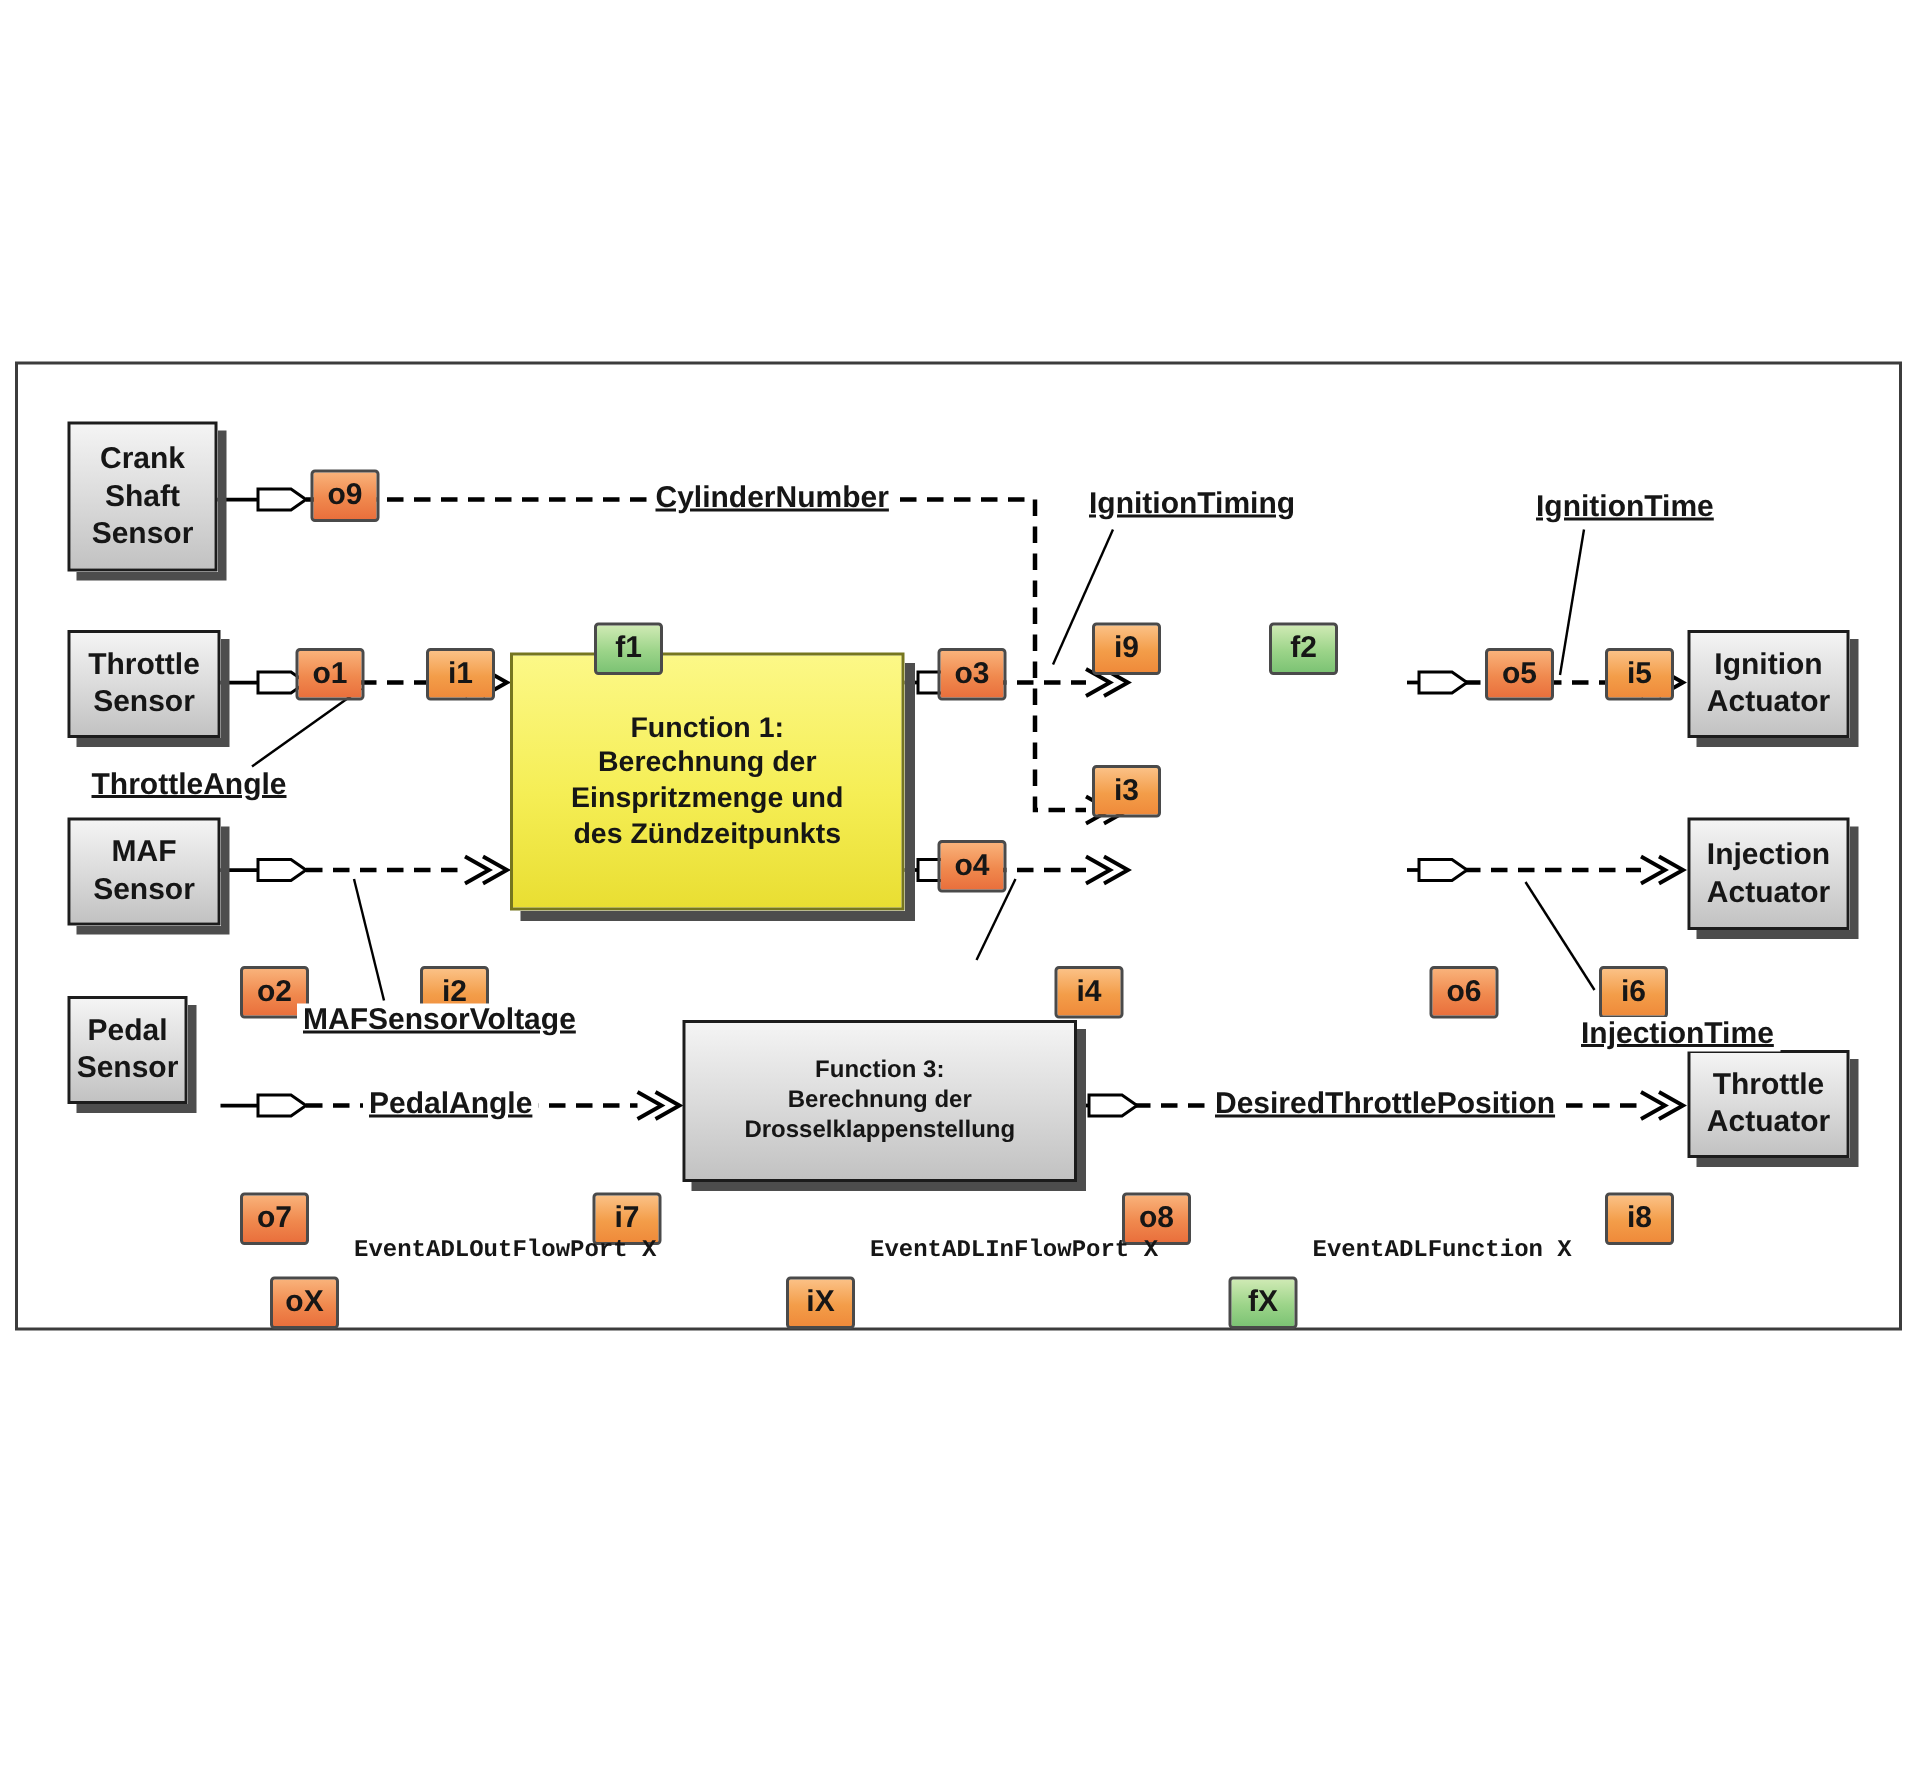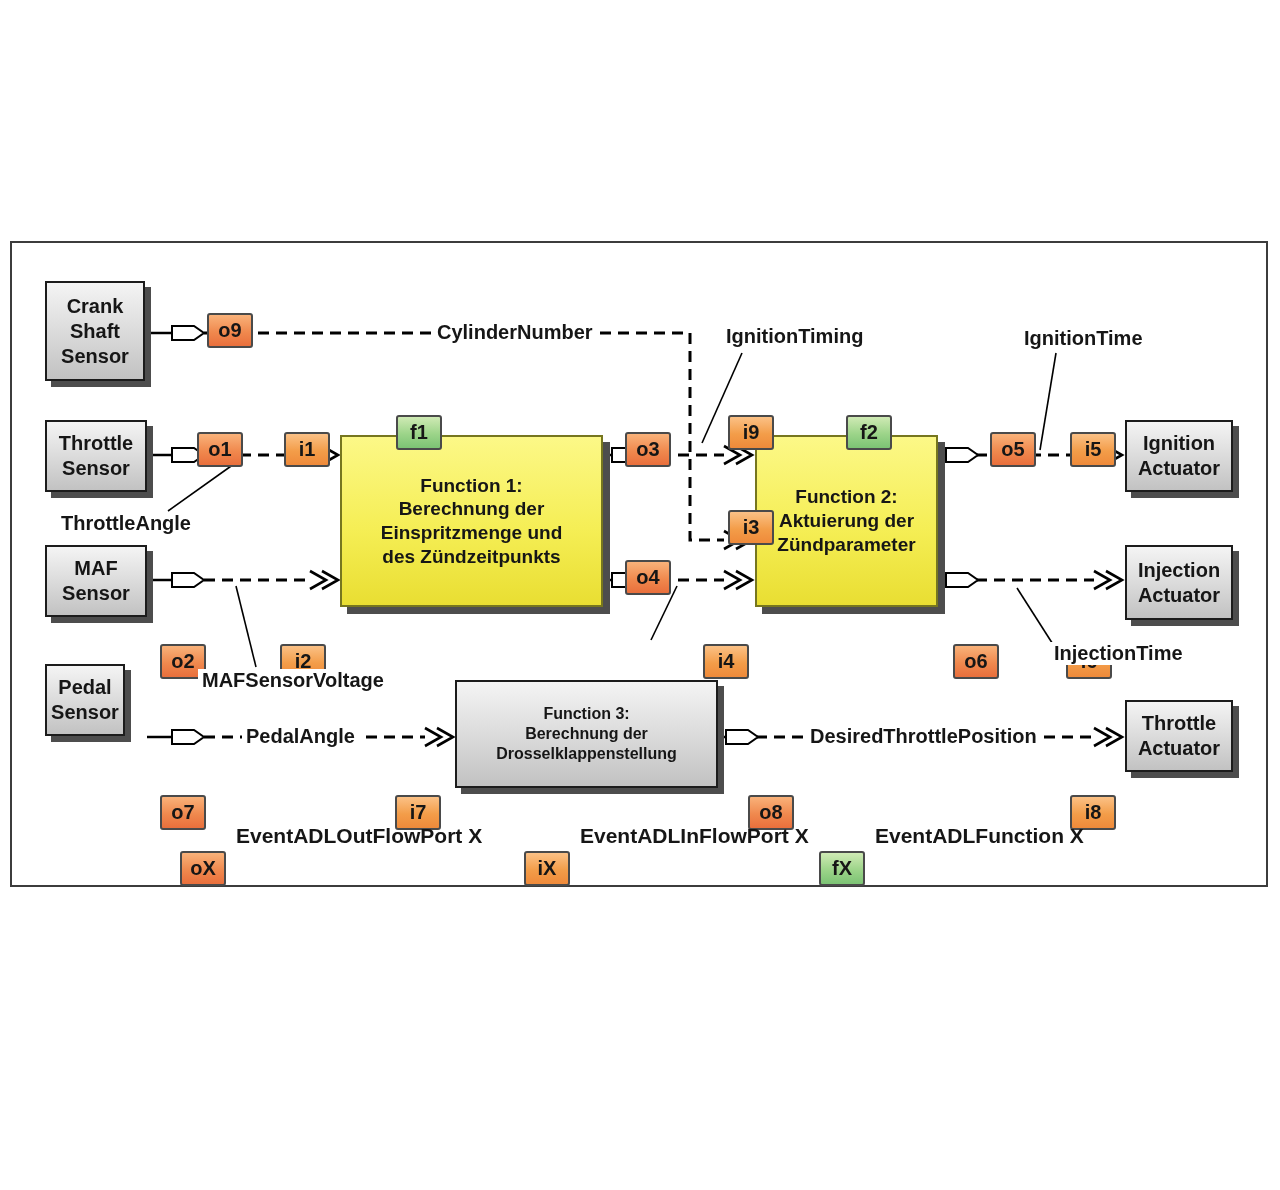"CylinderNumber" .siglabel { text-decoration: none -> underline }
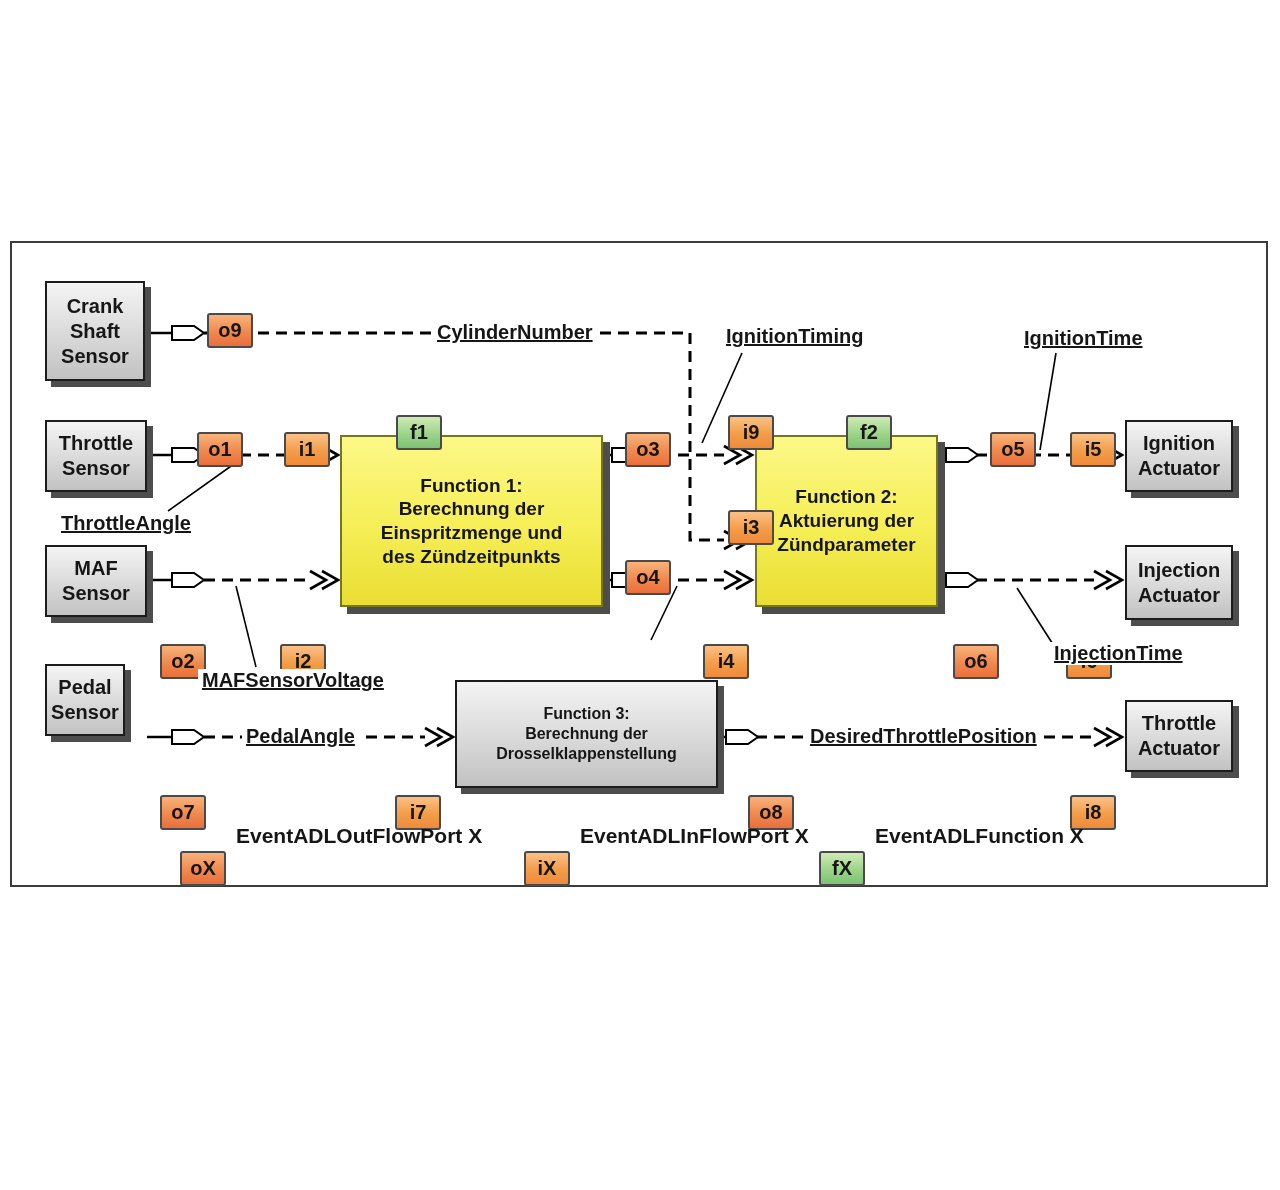"Function 2:" div.box { html: <div>Function 2: Aktuierung der Zündparameter</div> -> none }
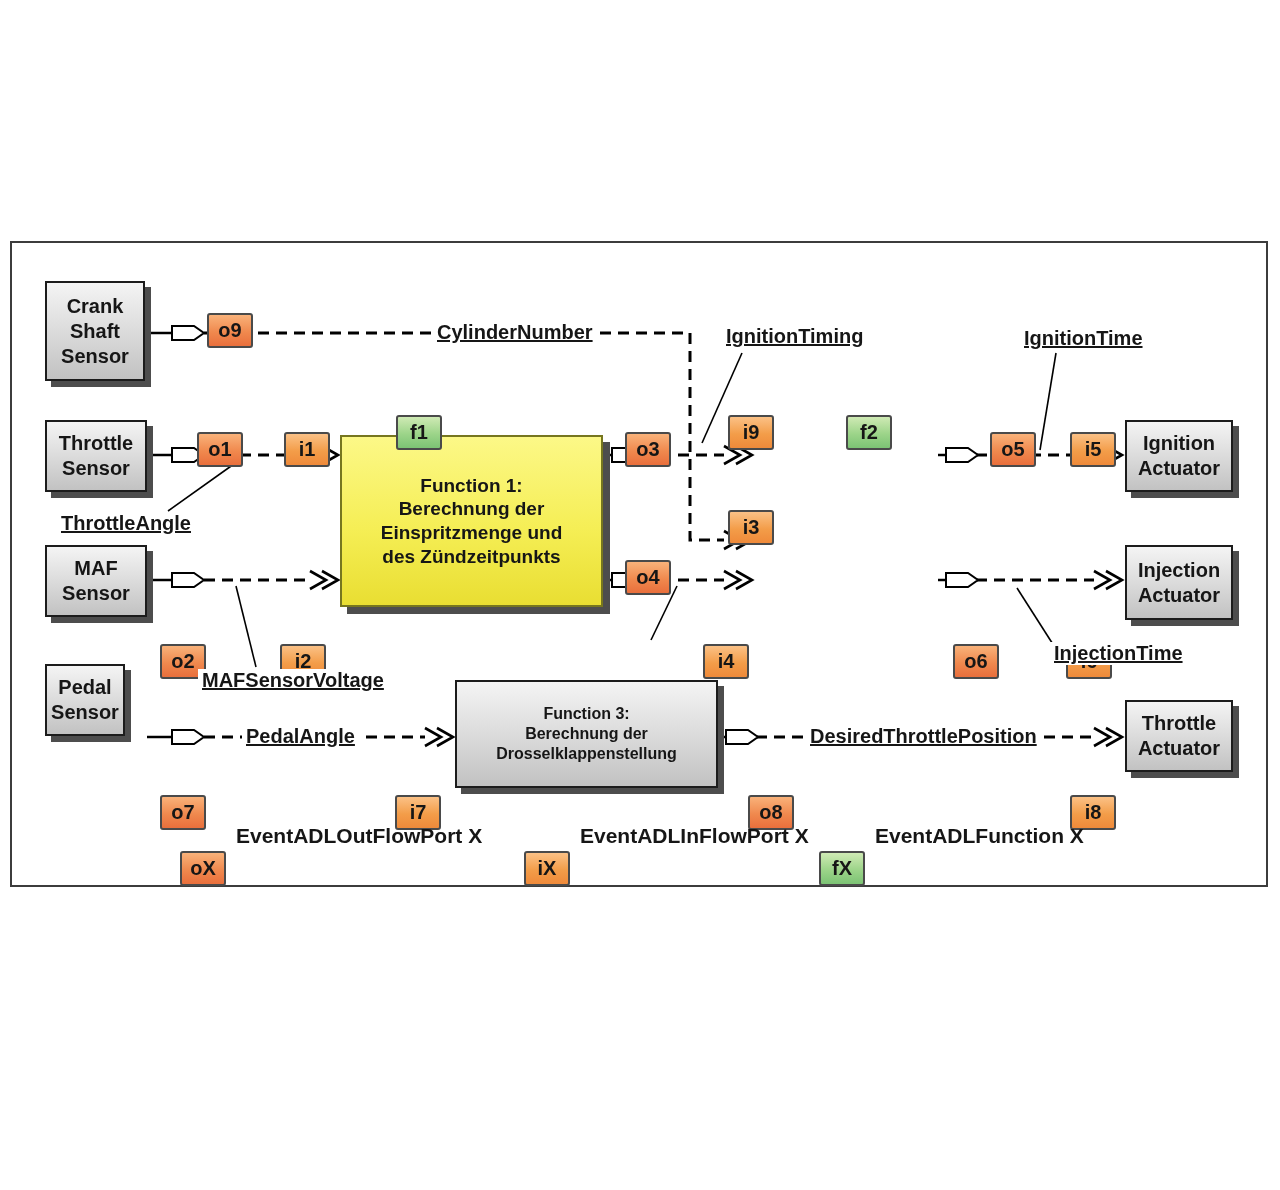"InjectionTime" div.siglabel { top: 642px -> 678px }
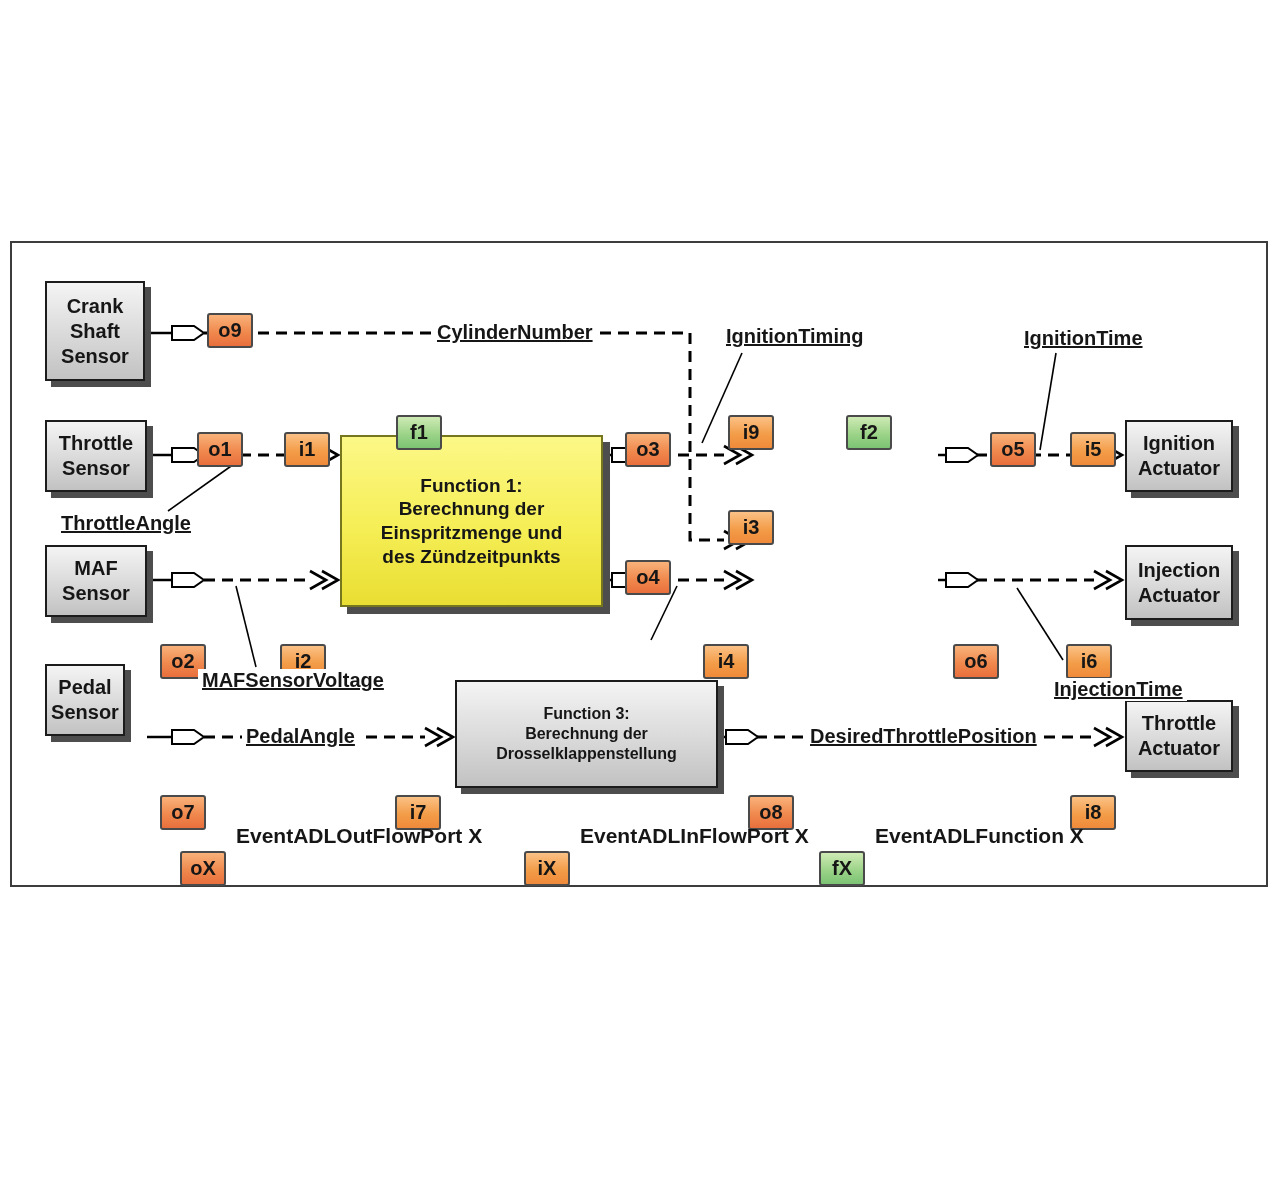"EventADLOutFlowPort X" .legend-label { font-family: none -> Liberation Mono, monospace; font-size: 21px -> 16px }
